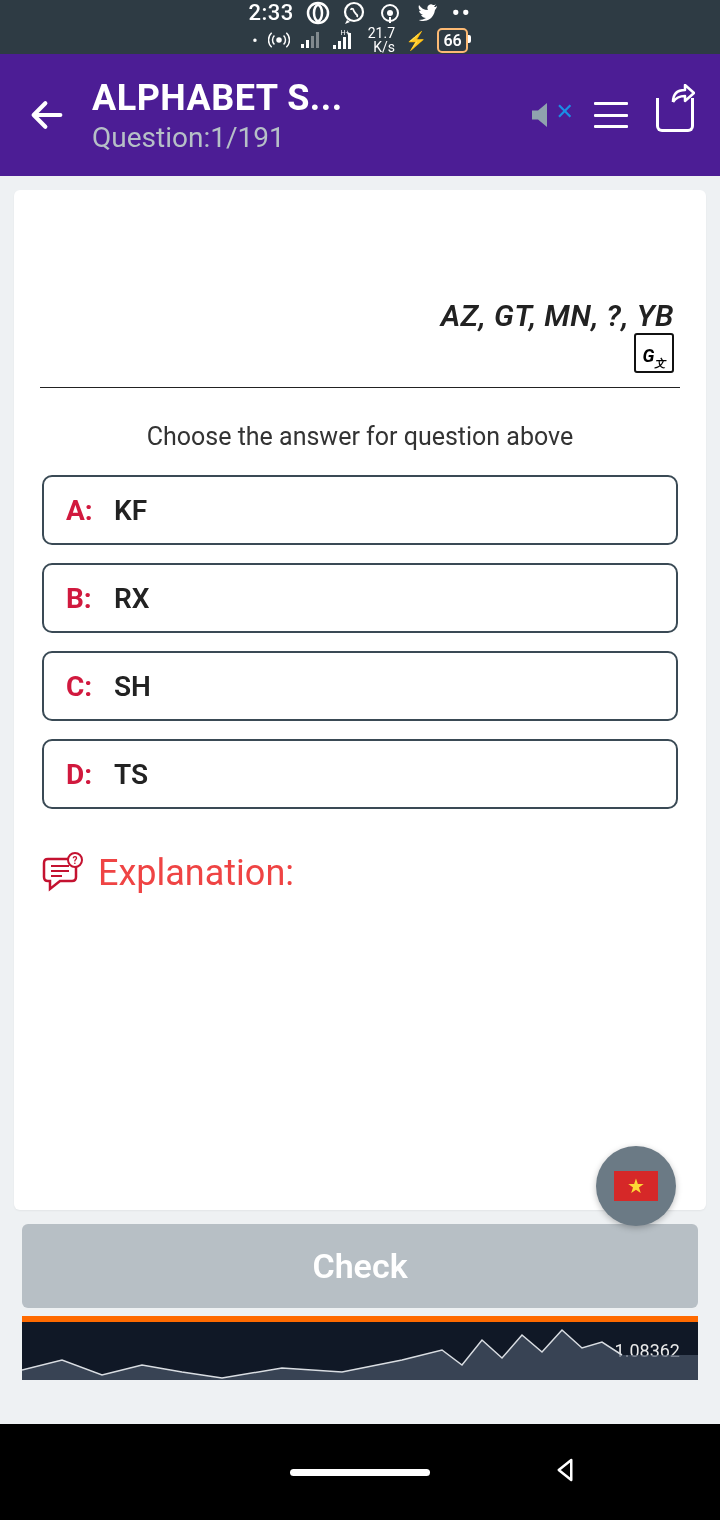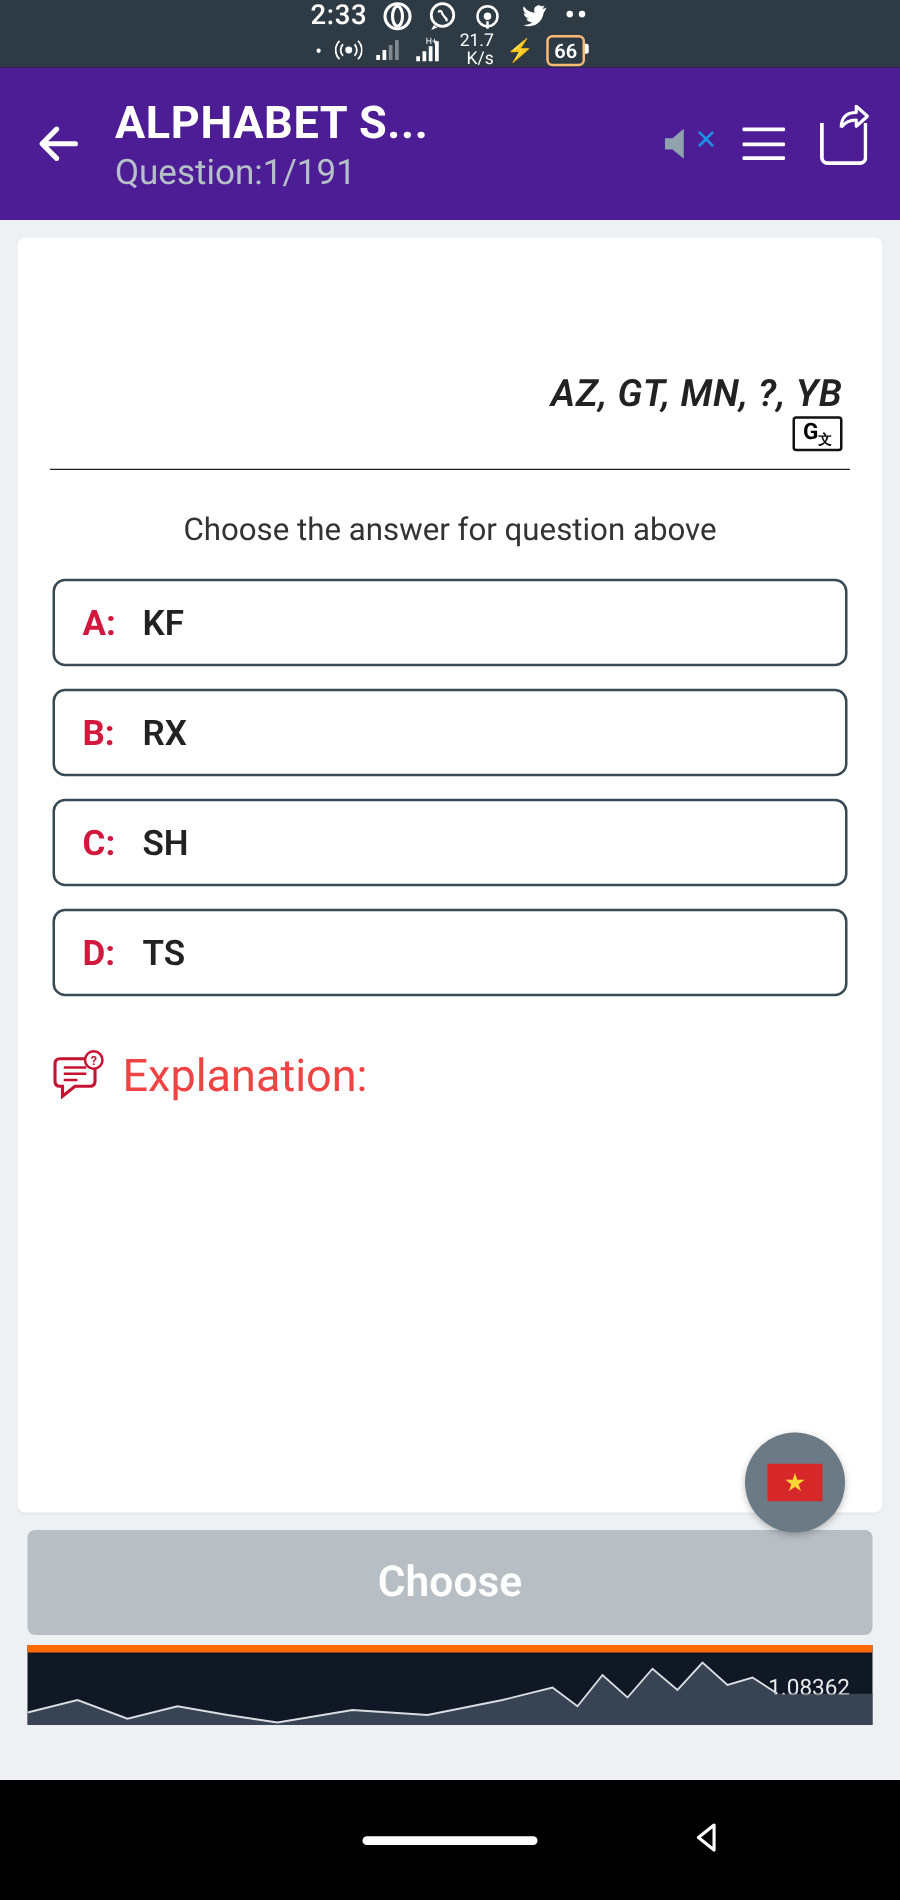"G文" .gt-icon { align-items: flex-start -> flex-end; font-style: none -> italic; height: 28px -> 40px }
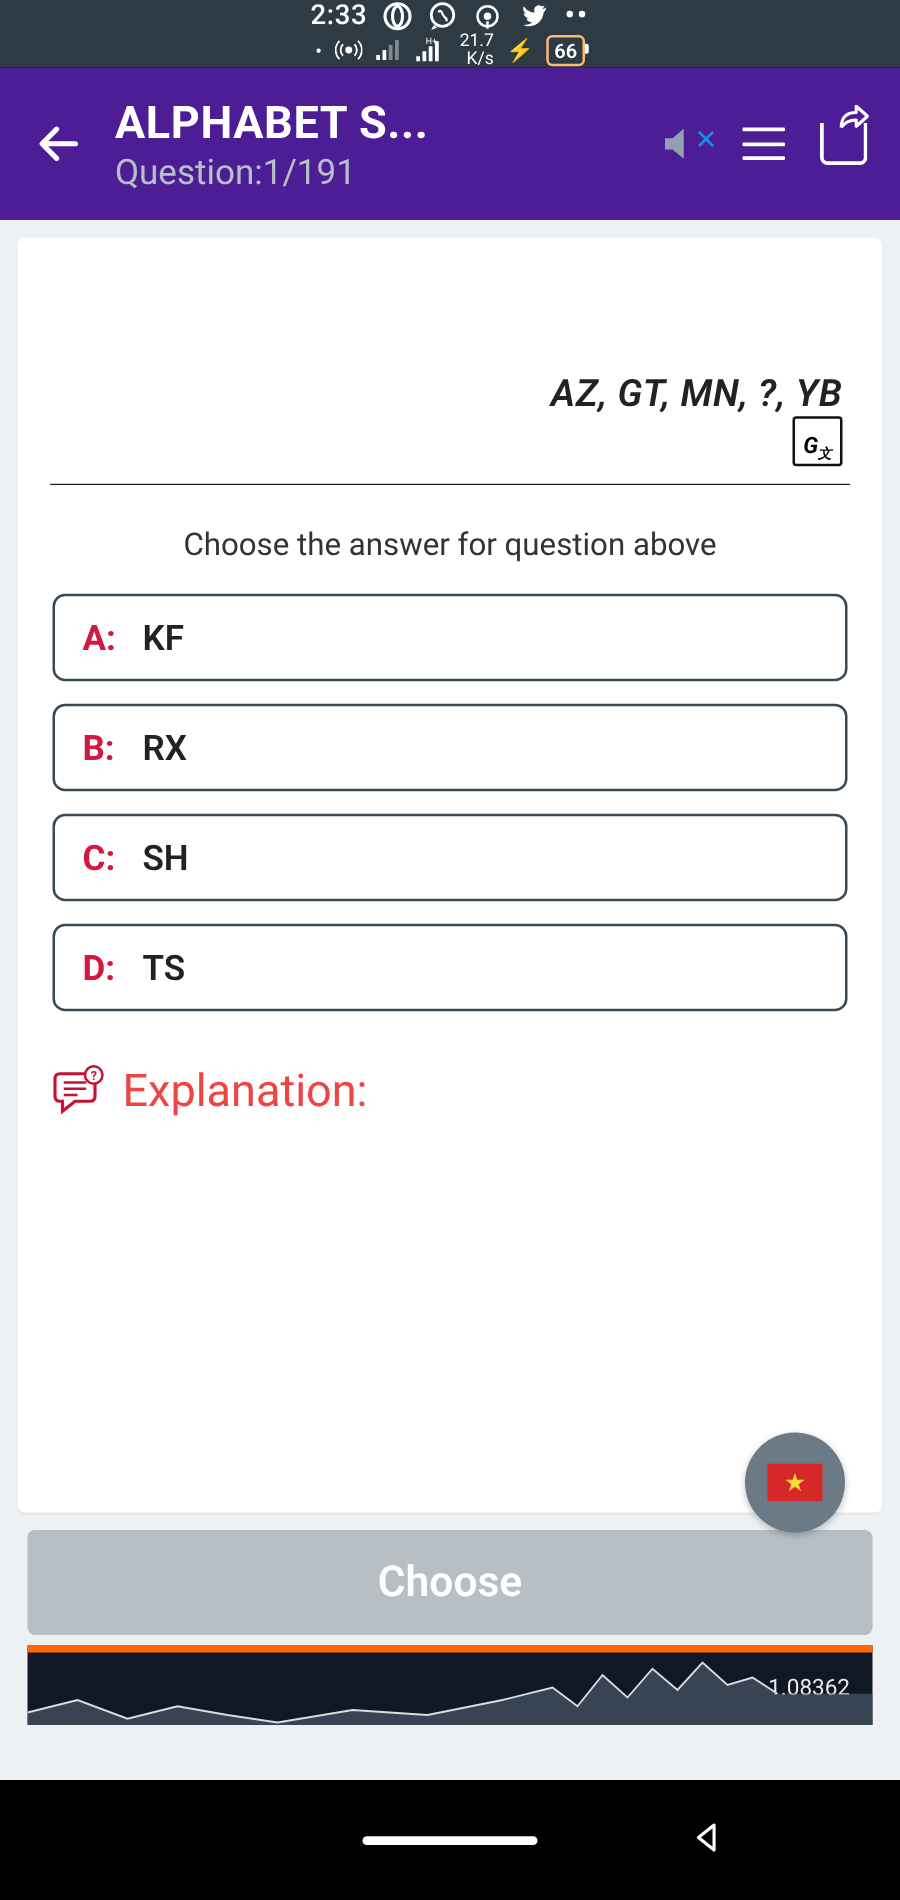"Choose" span { text: Choose -> Check }
